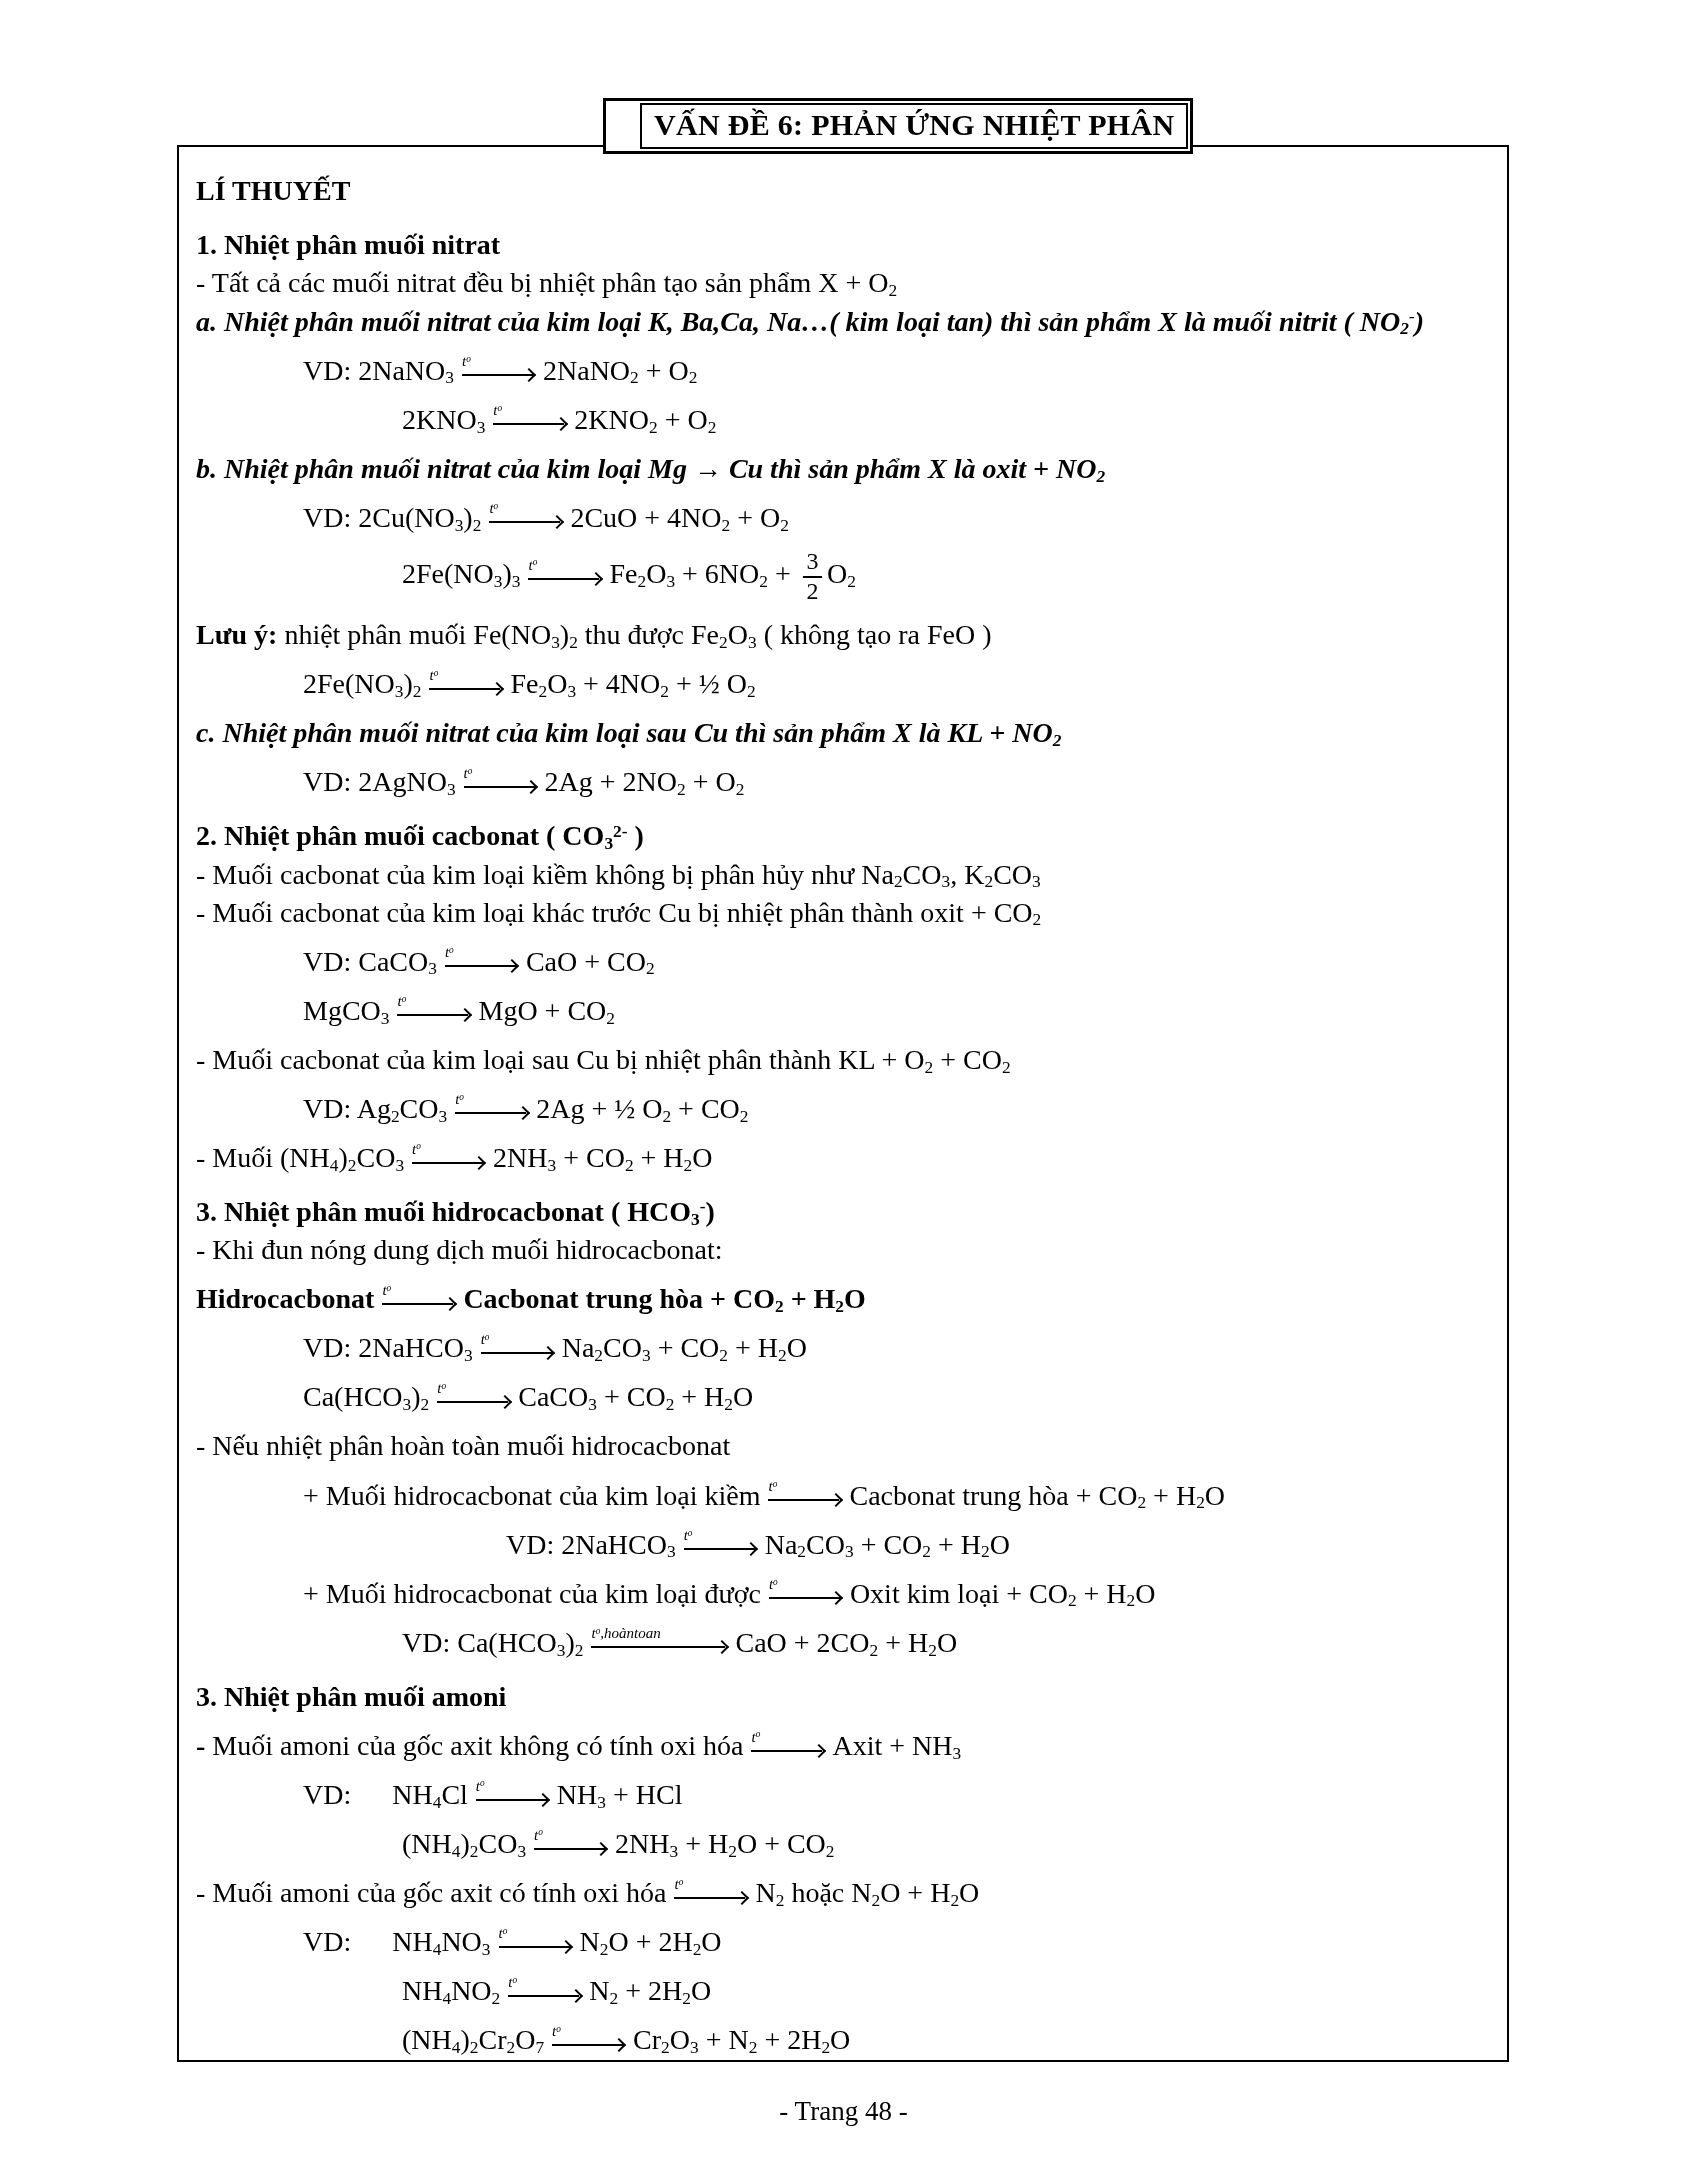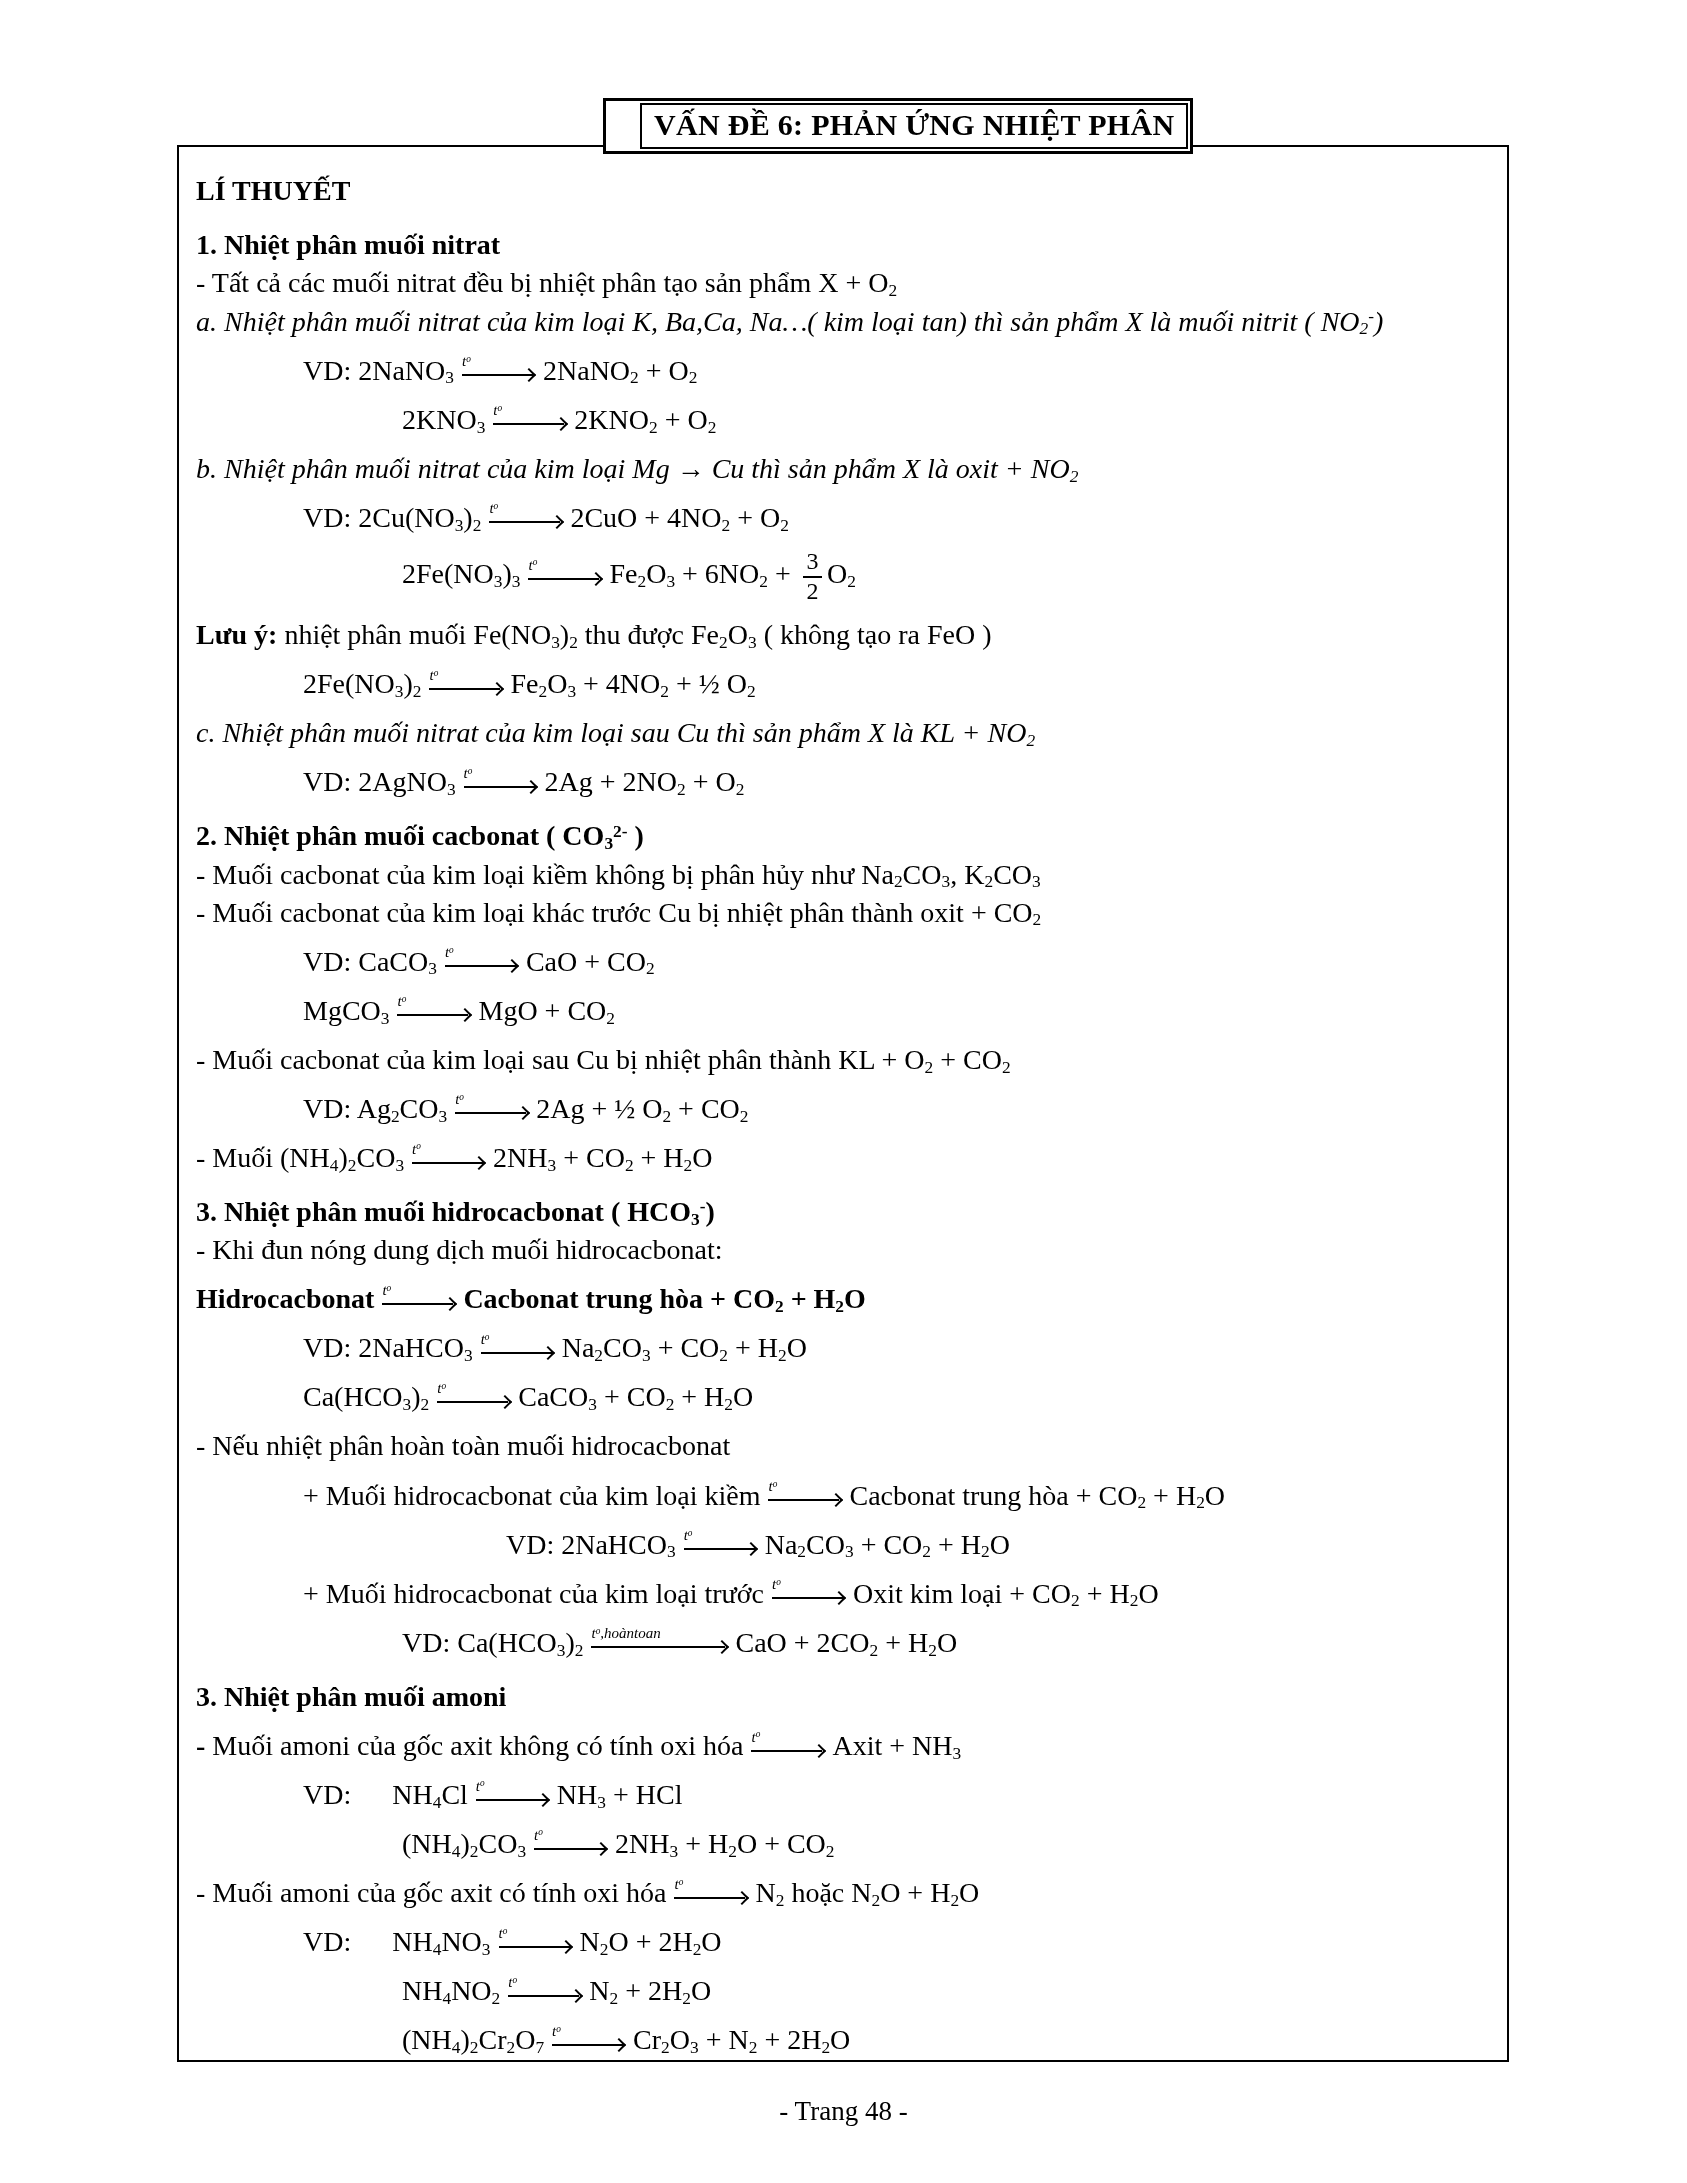"a. Nhiệt phân muối nitrat" .sty-bi { font-weight: normal -> bold }
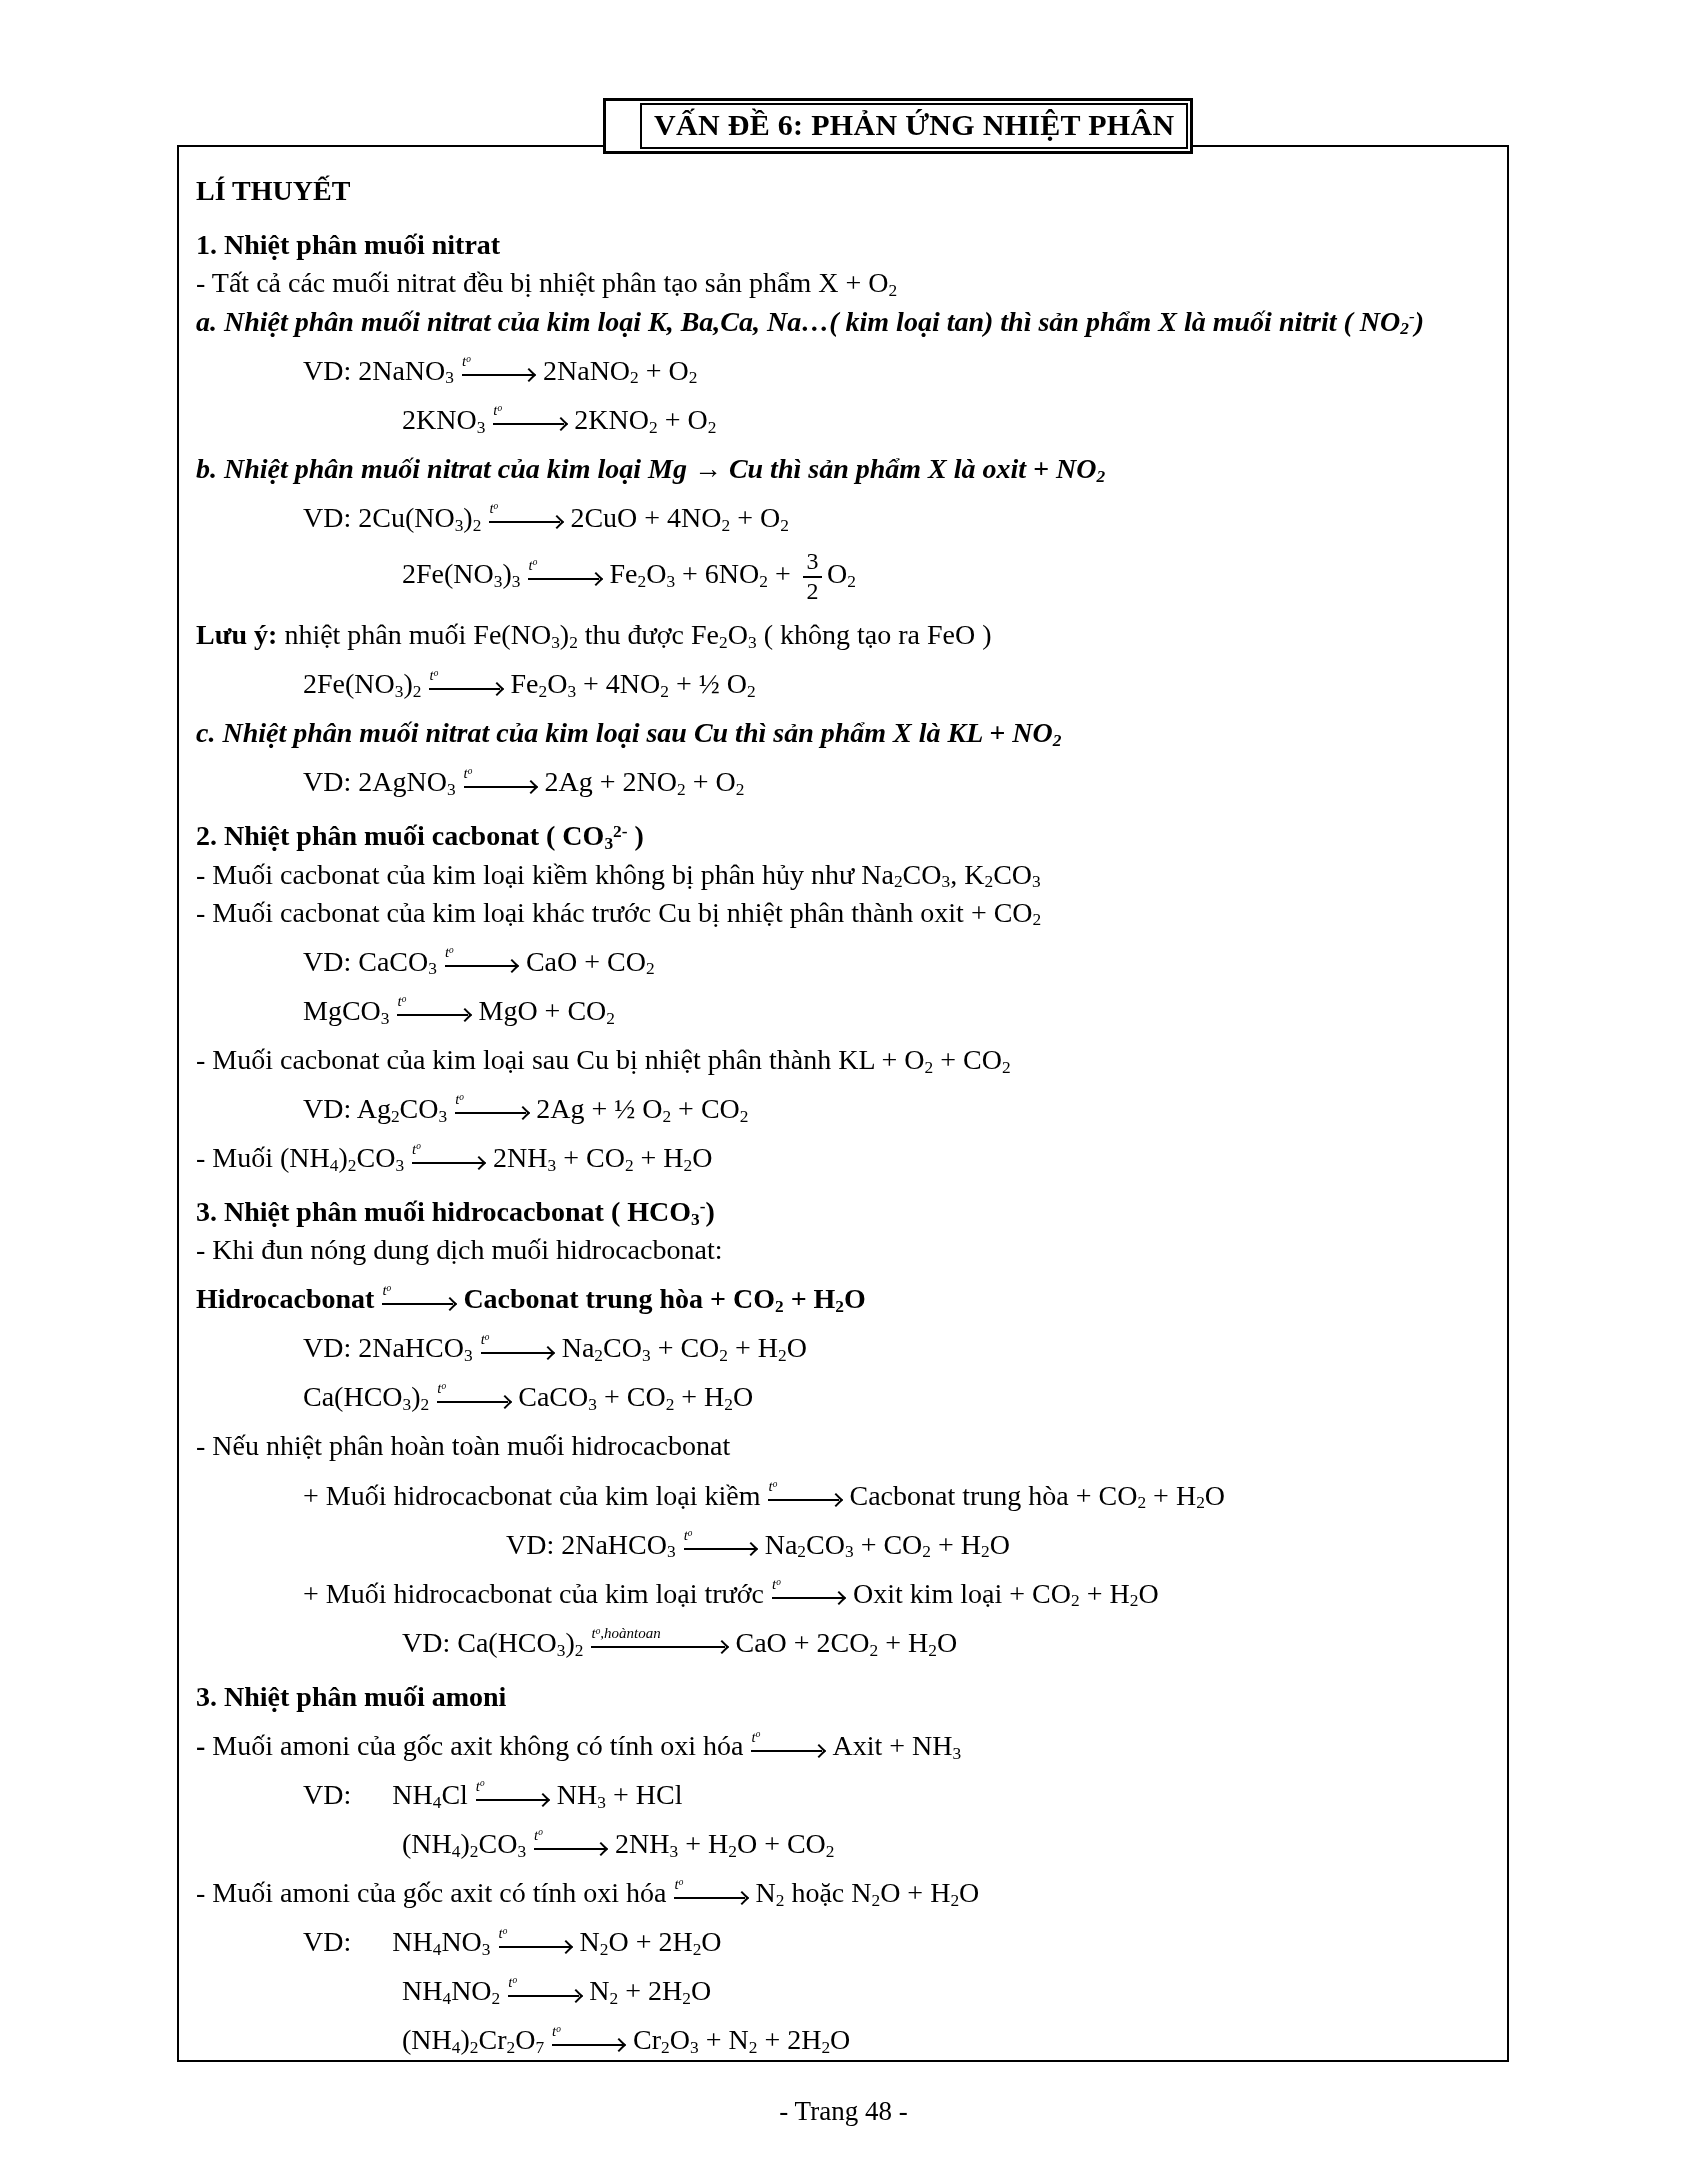"+ Muối hidrocacbonat của kim loại trước" span { text: trước -> được }
